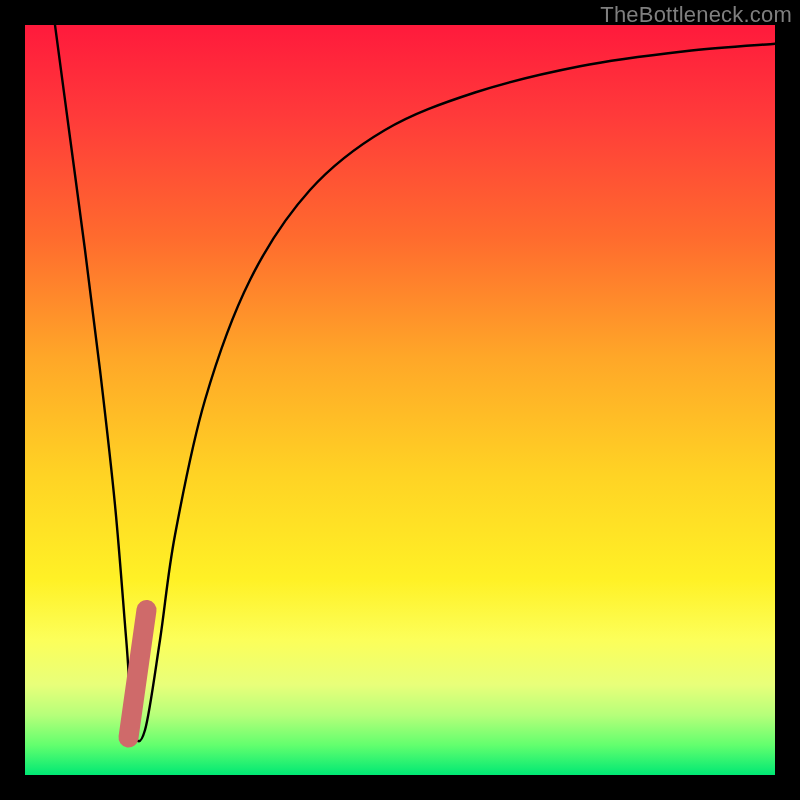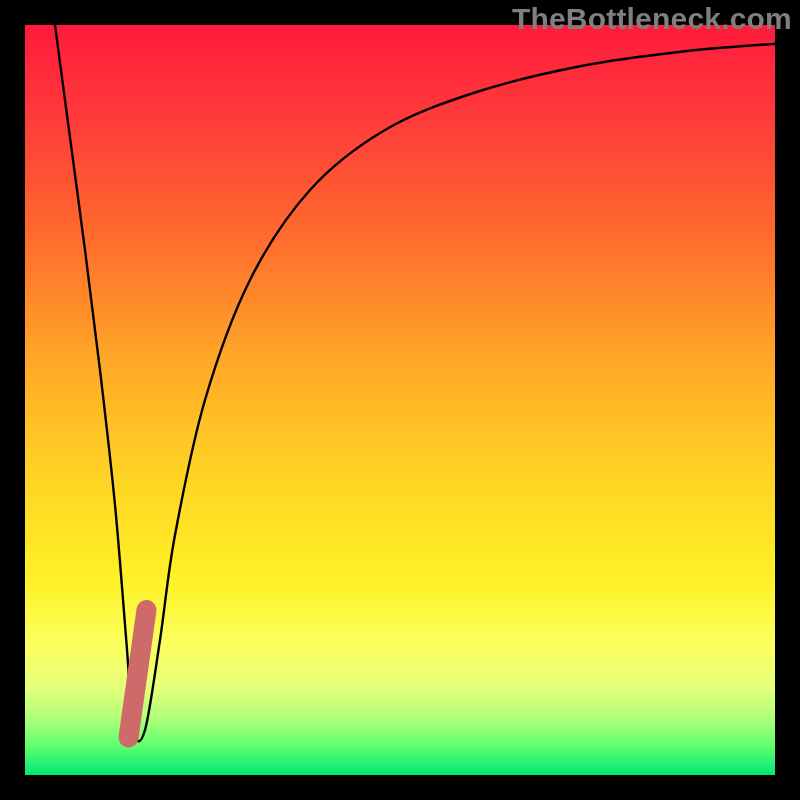"TheBottleneck.com" .watermark { font-size: 30px -> 22px; font-weight: 700 -> 400 }
